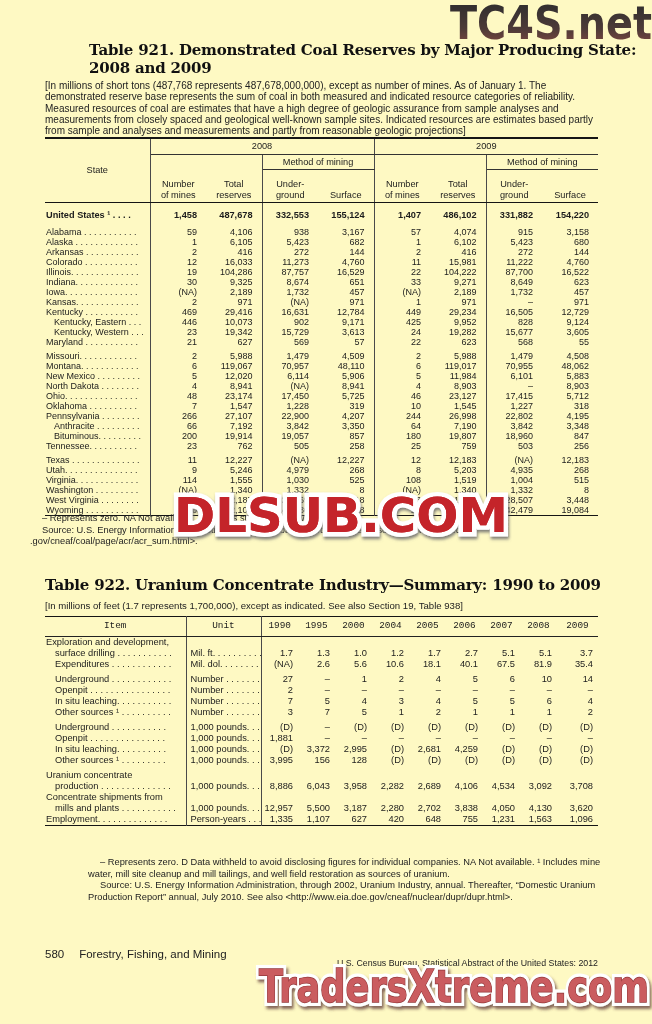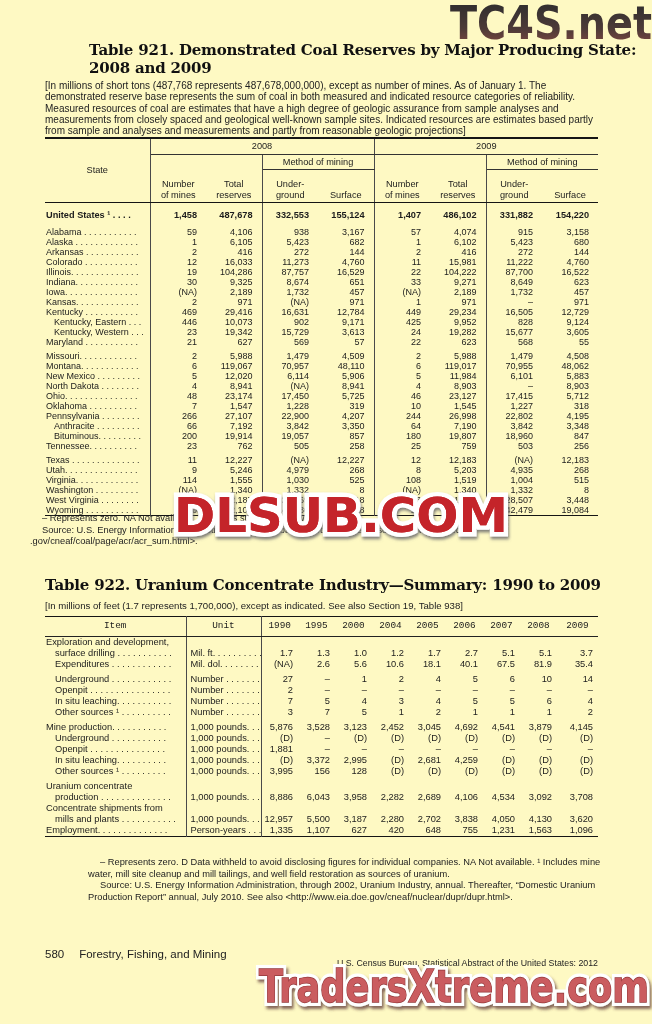"Mine production. . . ." tr.drow { html: <tr> <td>Mine production. . . . . . . . . . .</td> <td>1,000 pounds. . .</td> <td>5,876</td> <td>3,528</td> <td>3,123</td> <td>2,452</td> <td>3,045</td> <td>4,692</td> <td>4,541</td> <td>3,879</td> <td>4,145</td> </tr> -> none }
